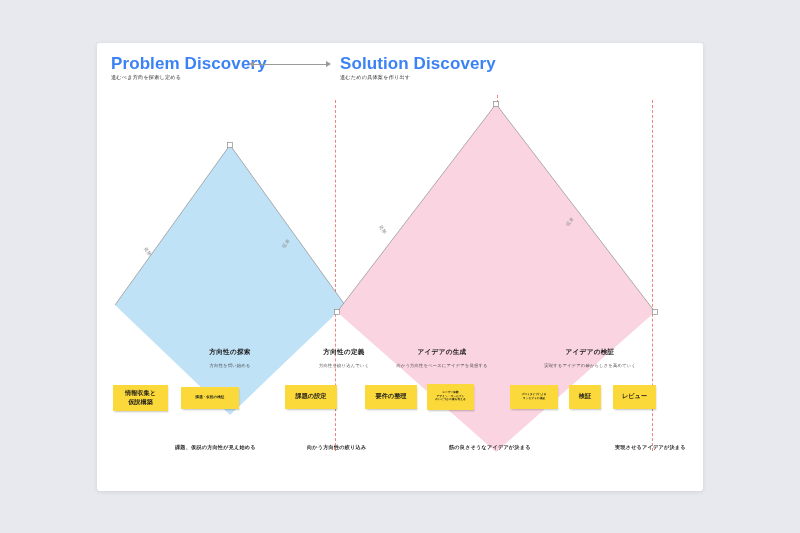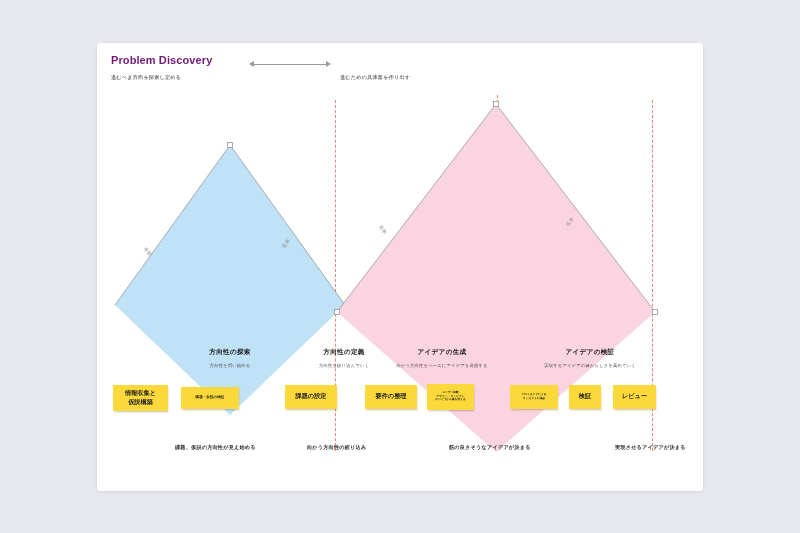"Problem Discovery" .phase-title { color: #701a75 -> #3b82f6; font-size: 11px -> 17px }
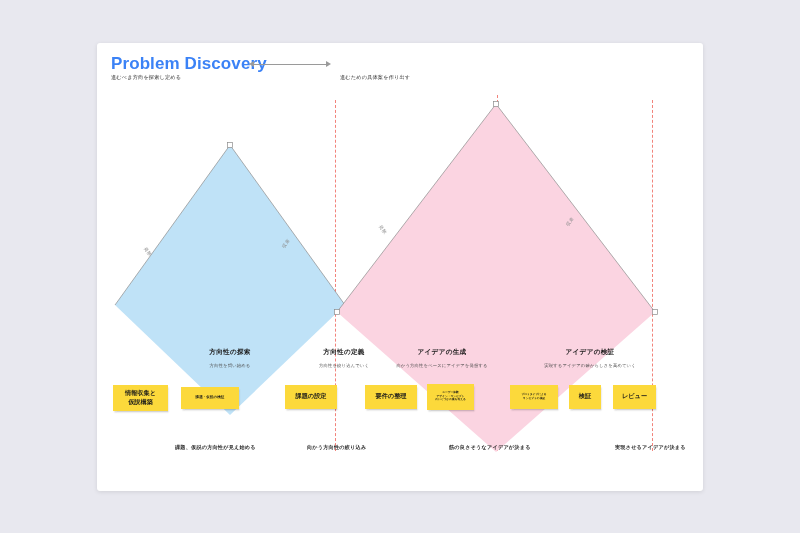"Solution Discovery" div.phase-title { html: none -> <div>Solution Discovery</div> }
